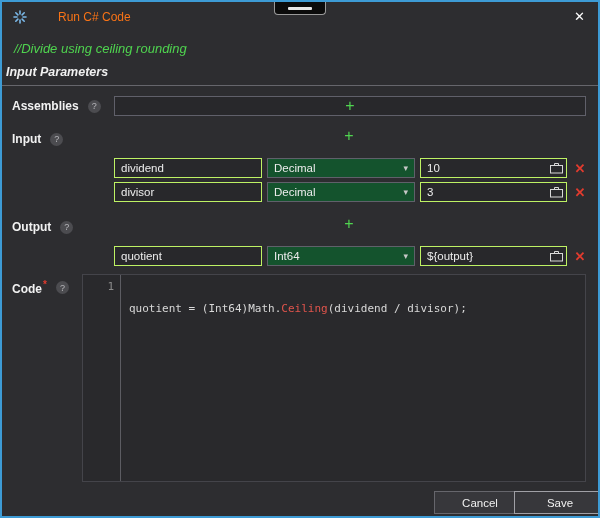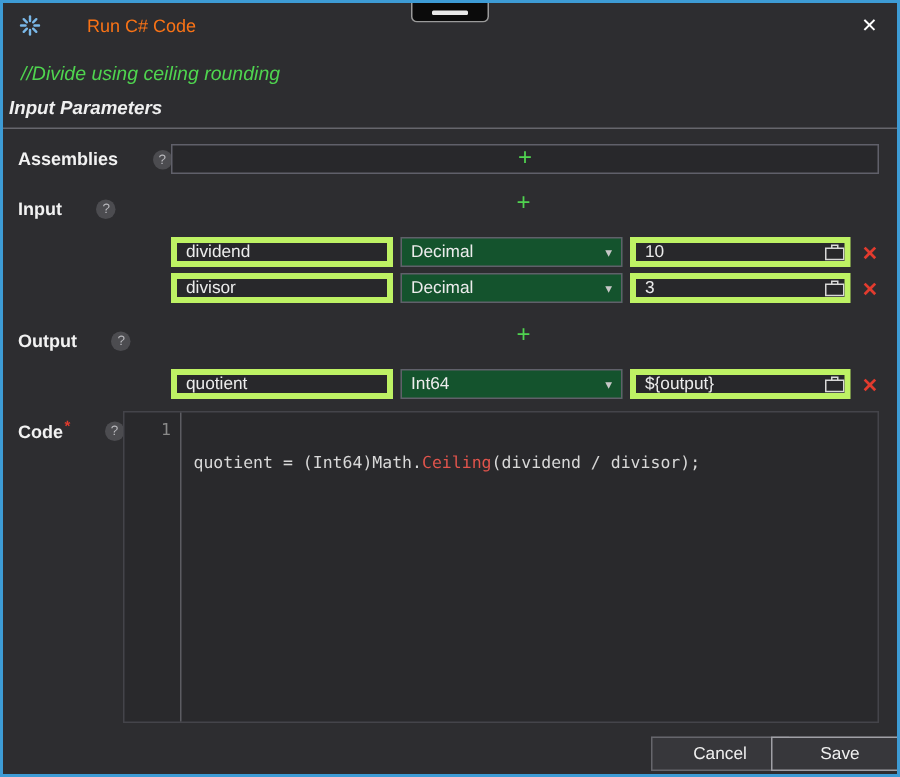"Assemblies" .flabel { gap: 23px -> 9px }
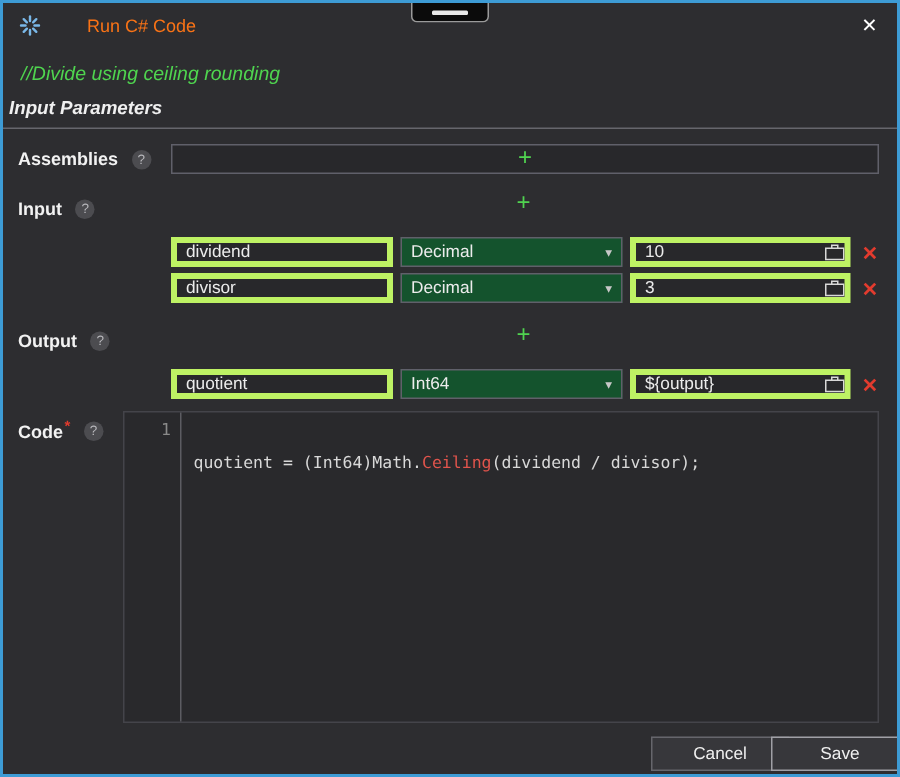"dividend" .tfield { border: 4px solid #bef264 -> 1px solid #bef264 }
